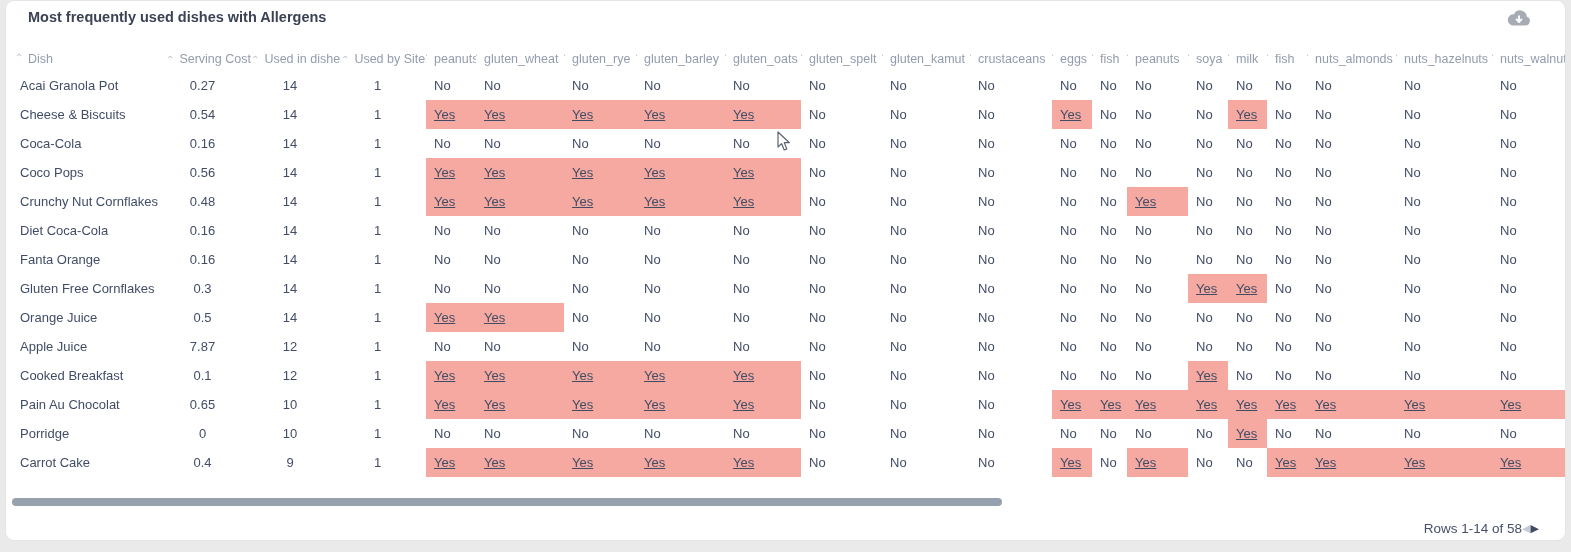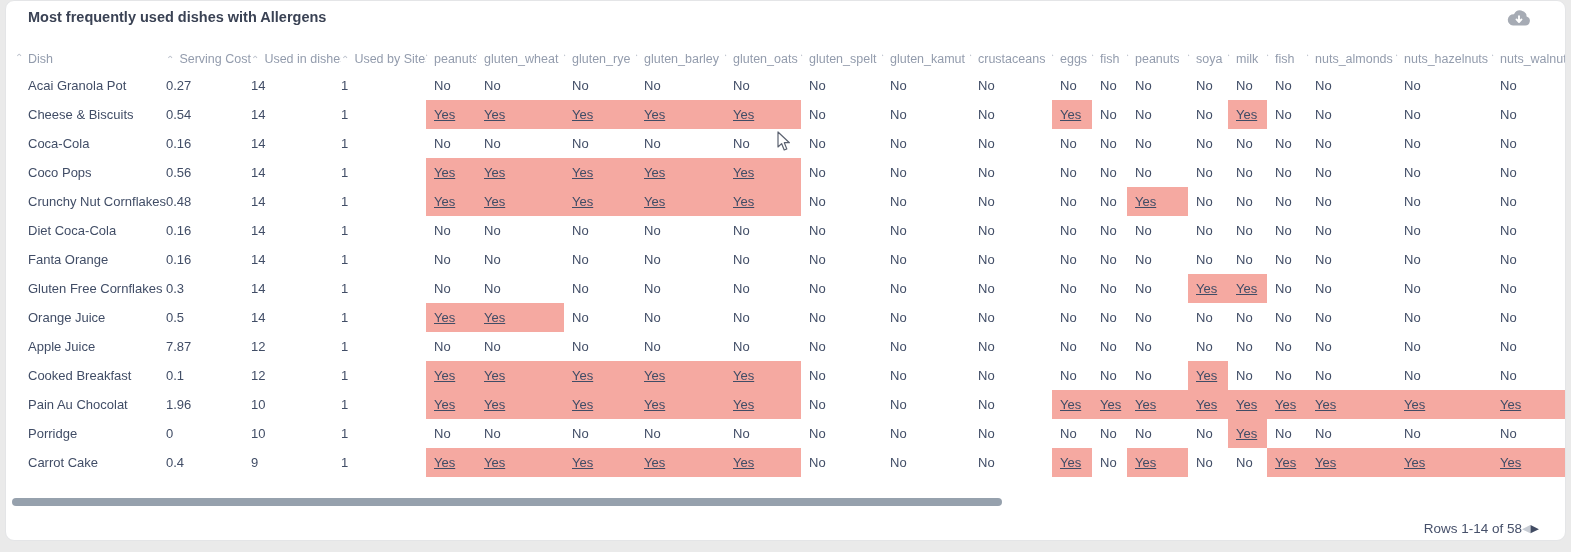"Acai Granola Pot" td.dish { padding-left: 22px -> 14px }
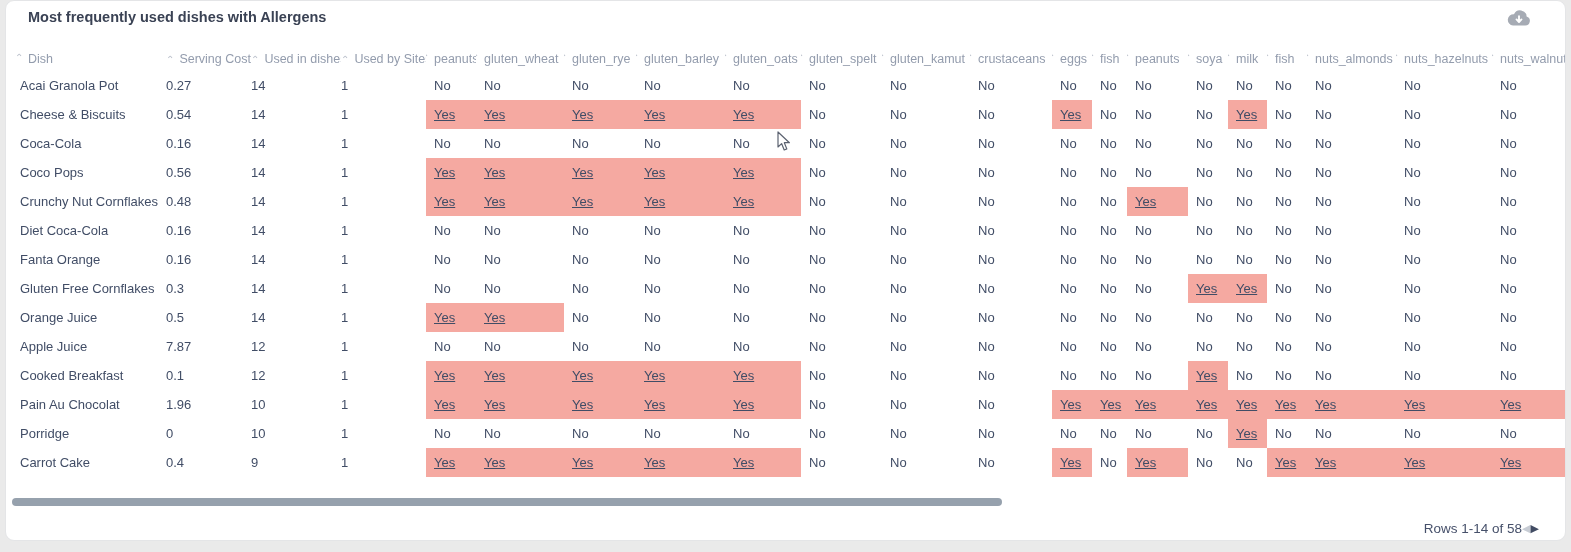"0.27" td.num { text-align: left -> center }
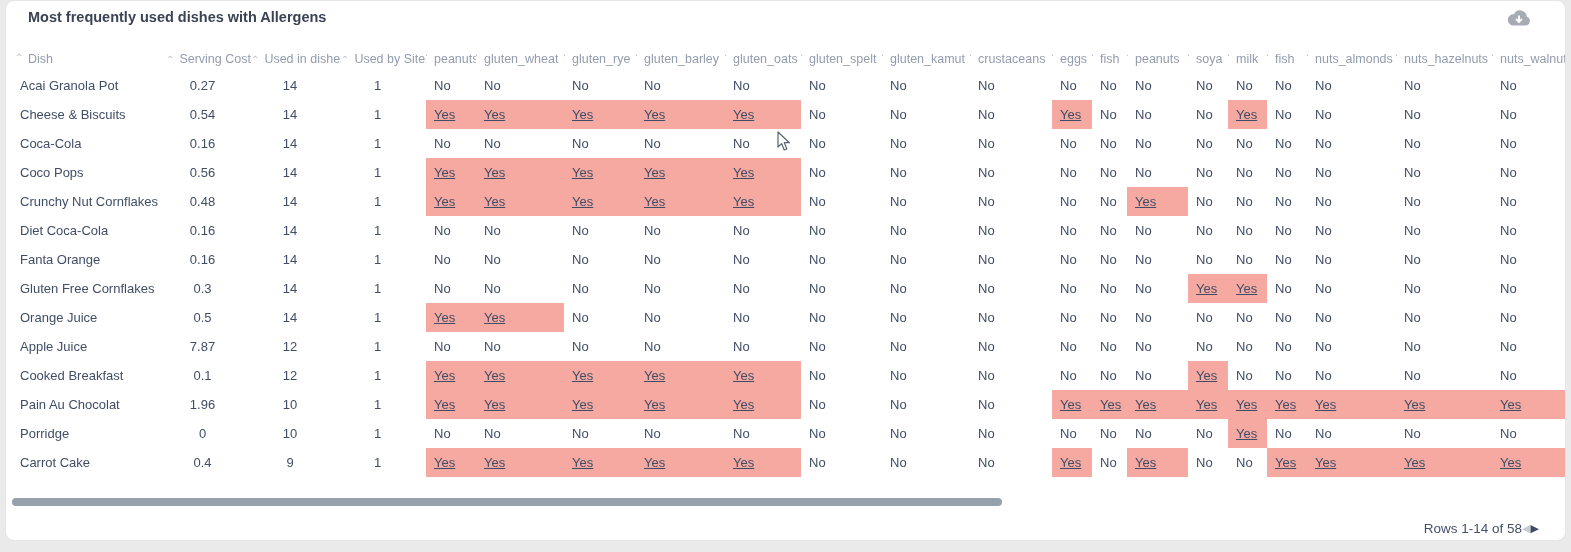"1.96" td.num { text: 1.96 -> 0.65 }
